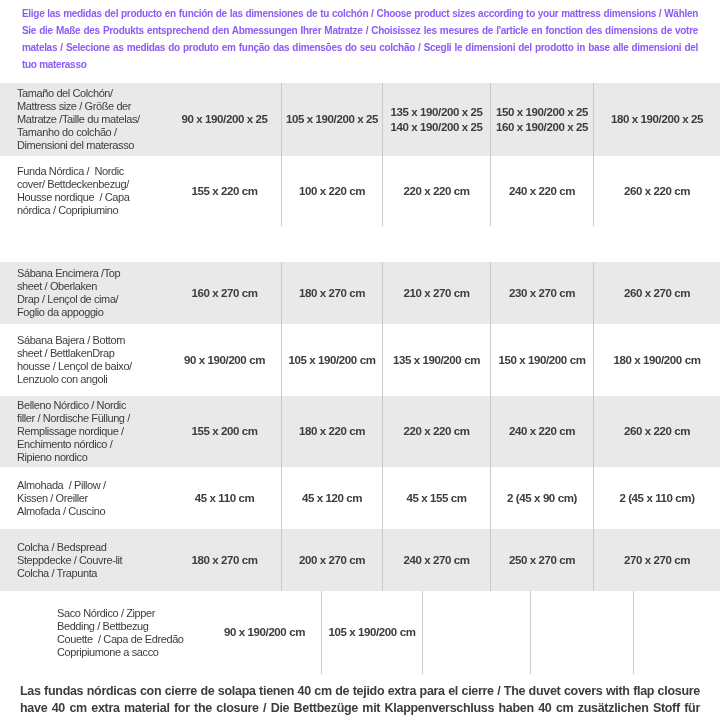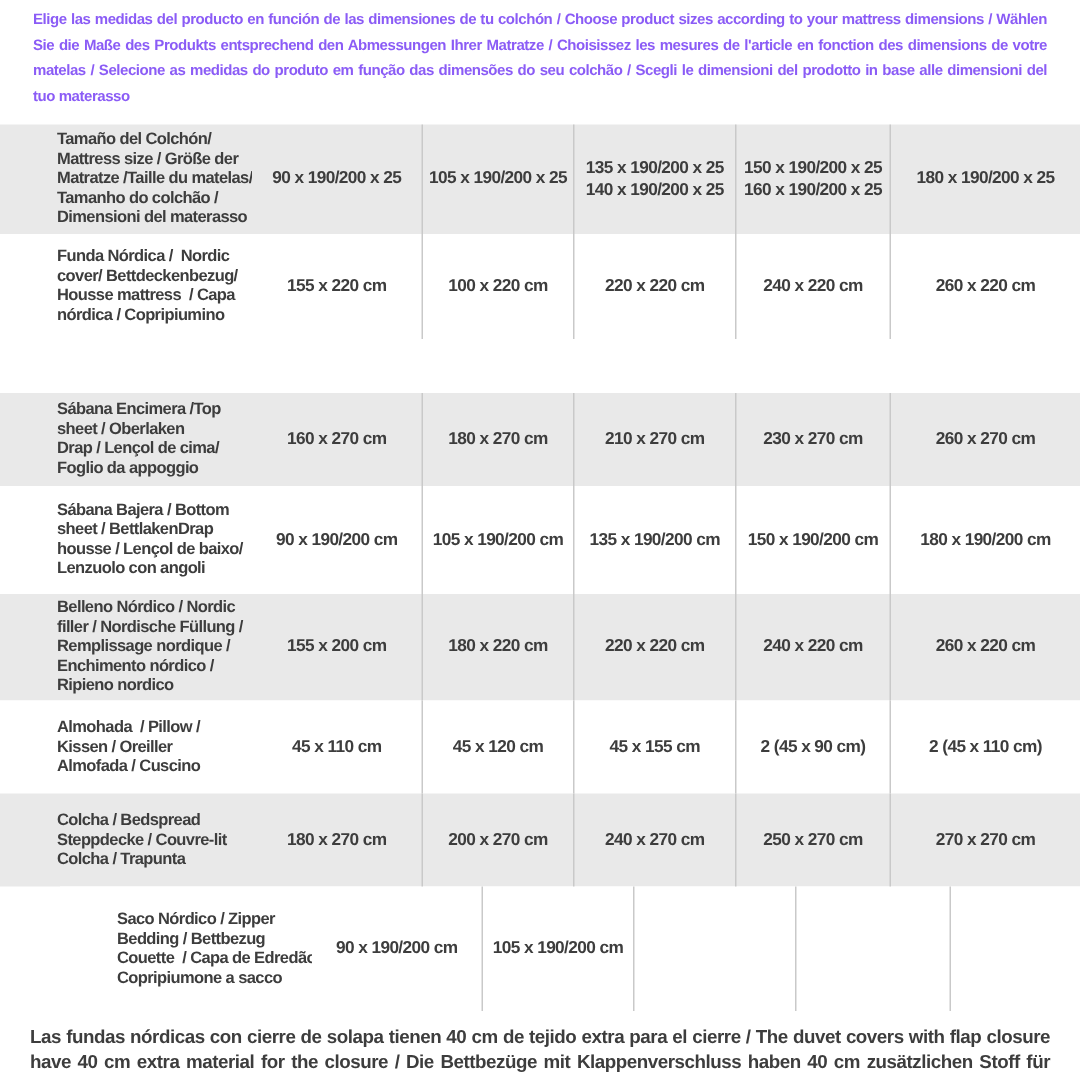"Tamaño del Colchón/" .label-cell { font-weight: bold -> normal; padding-left: 38px -> 17px }
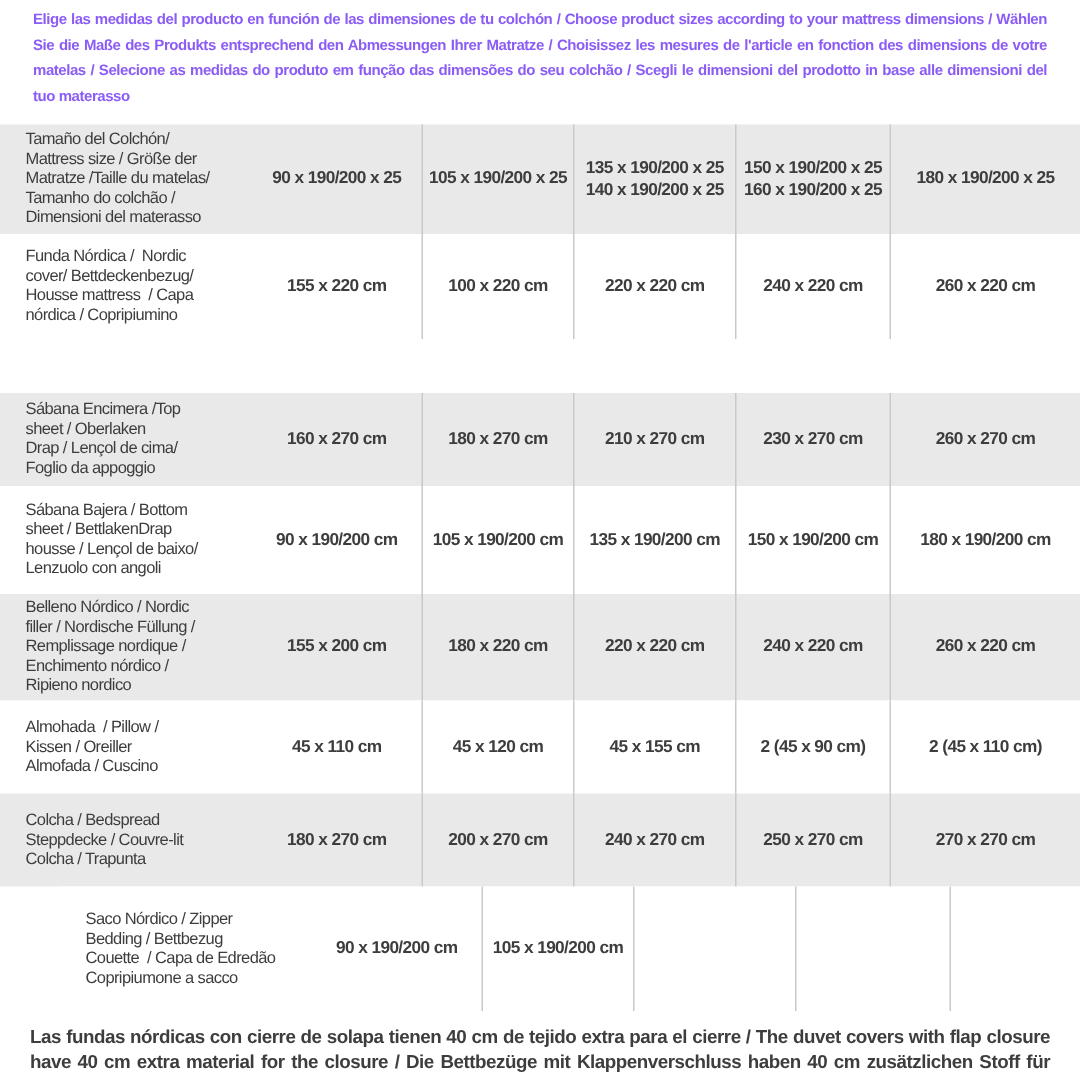"Funda Nórdica / Nordic" div.label-cell { text: mattress -> nordique }
